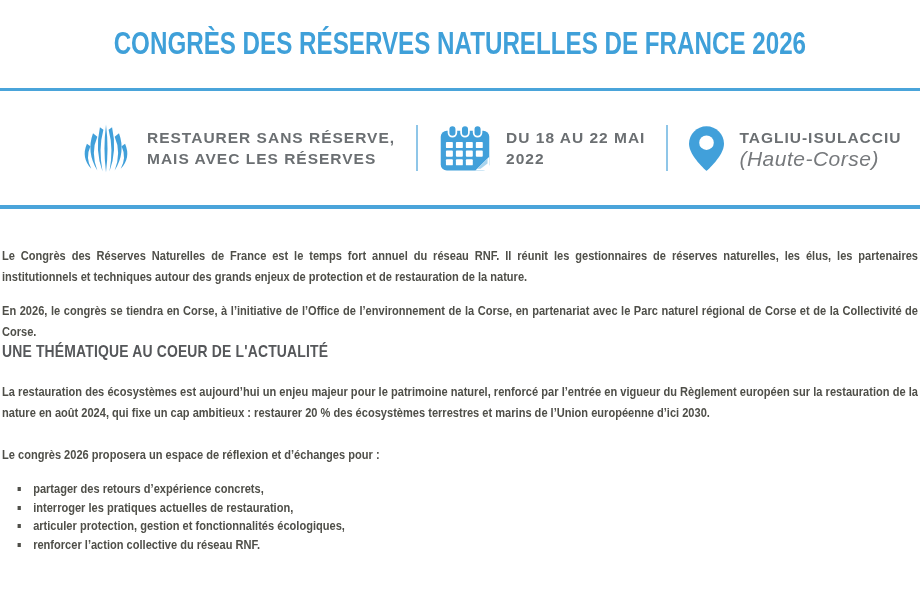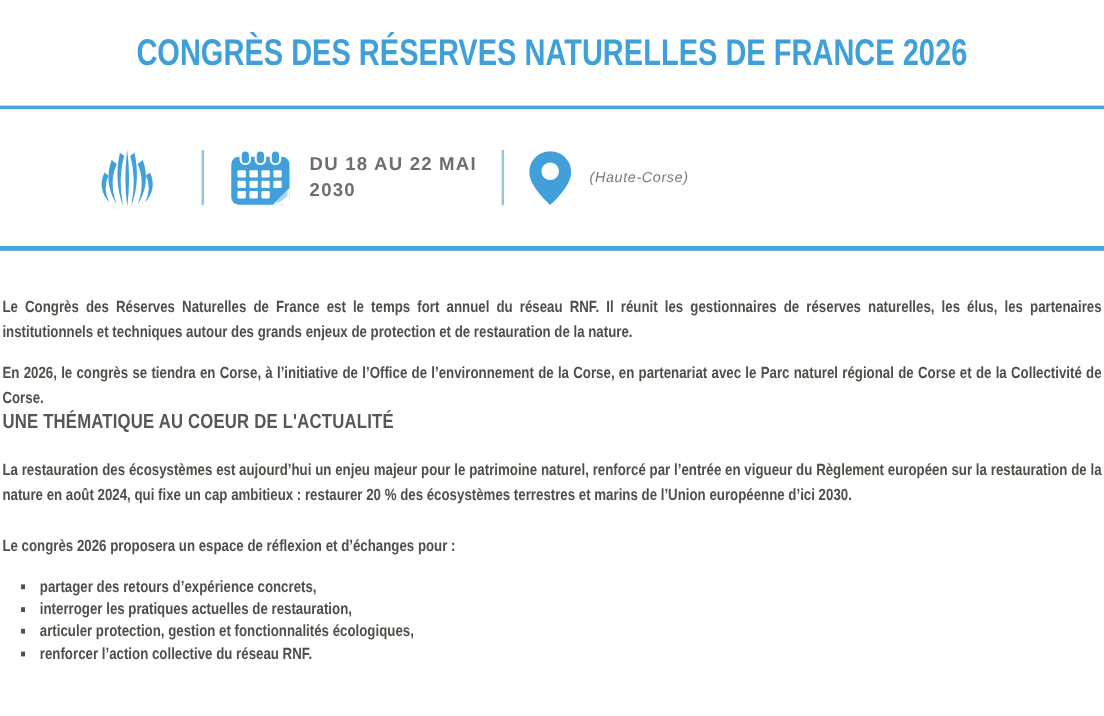"RESTAURER SANS RÉSERVE," div.banner-text { html: none -> <div> <div>RESTAURER SANS RÉSERVE,</div> <div>MAIS AVEC LES RÉSERVES</div> </div> }
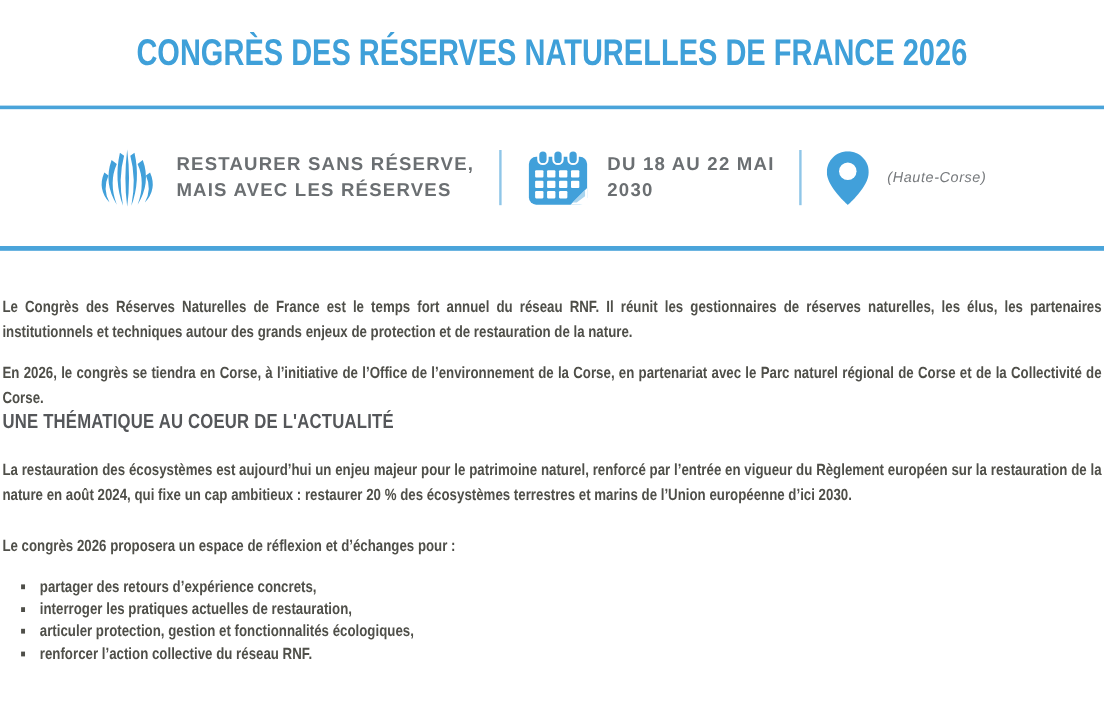"TAGLIU-ISULACCIU" div { html: none -> <div>TAGLIU-ISULACCIU</div> }
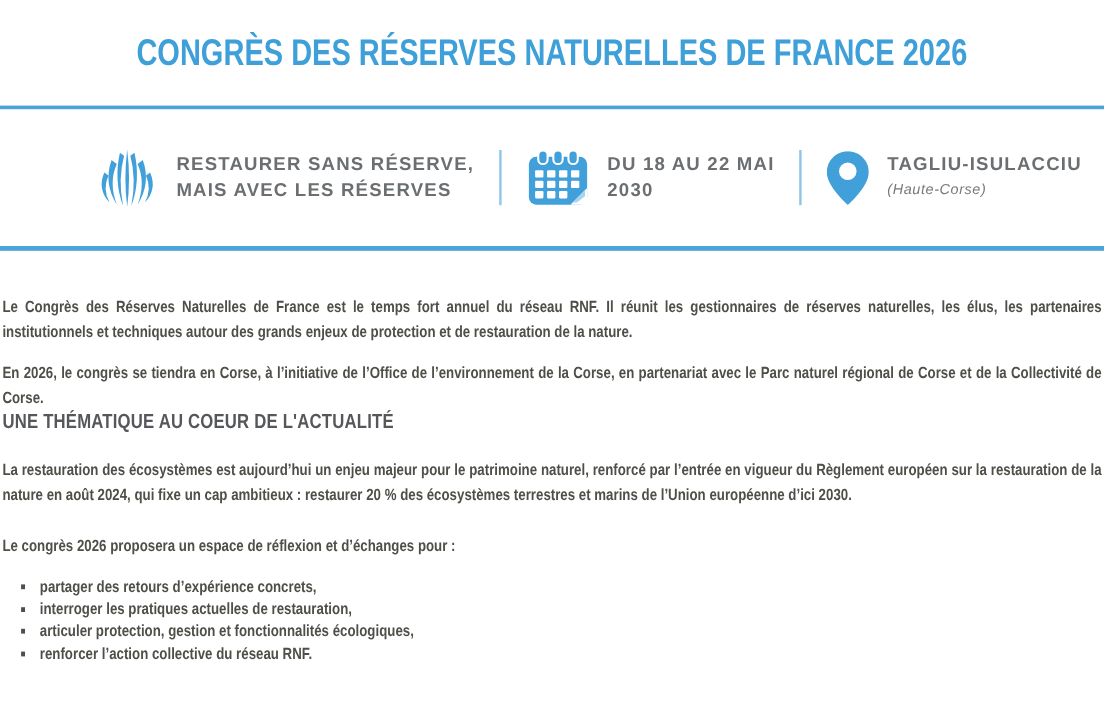"2030" div { text: 2030 -> 2022 }
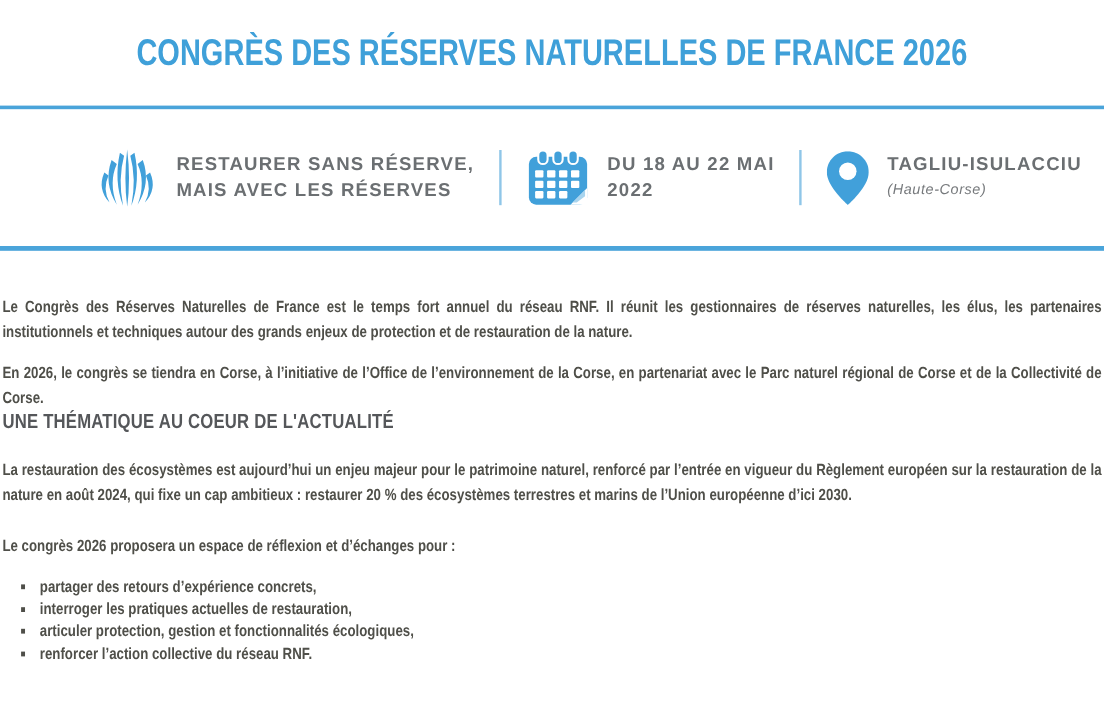"(Haute-Corse)" .banner-sub-italic { font-size: 12px -> 21px }
